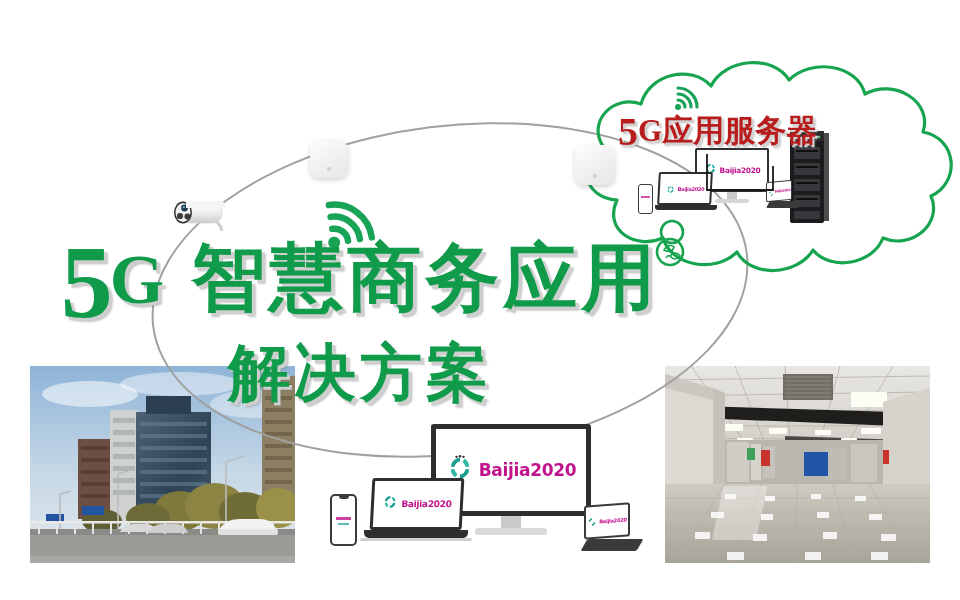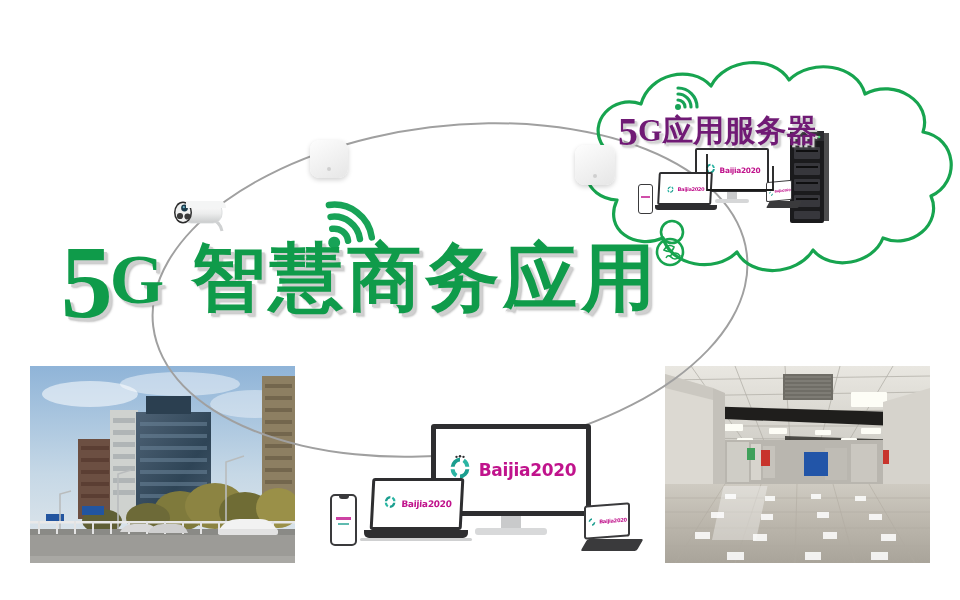"5G应用服务器" .cloudtitle { color: #701a75 -> #b91c1c }
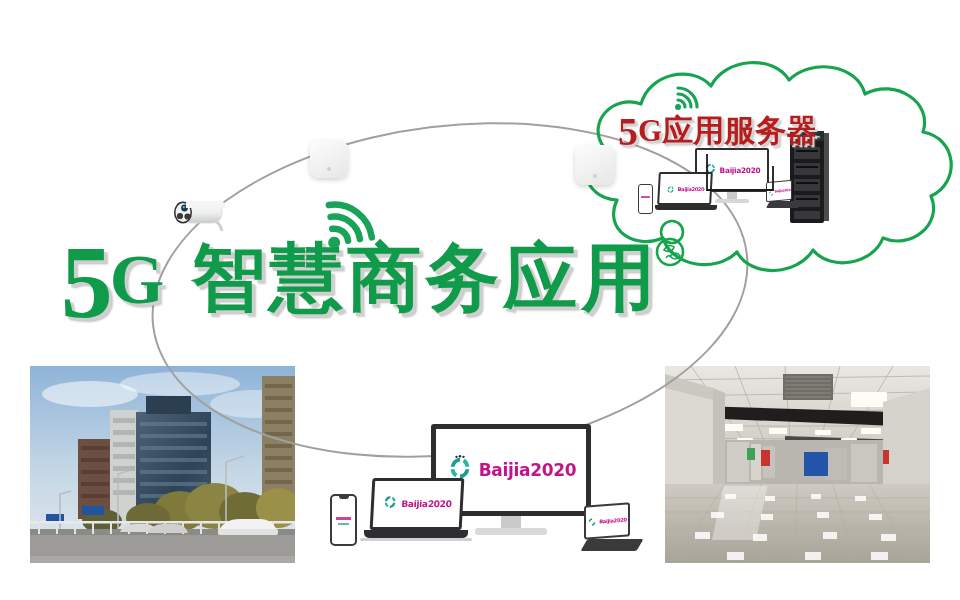"解决方案" div.mt-line2 { html: none -> <div> <span>解决方案</span> </div> }
